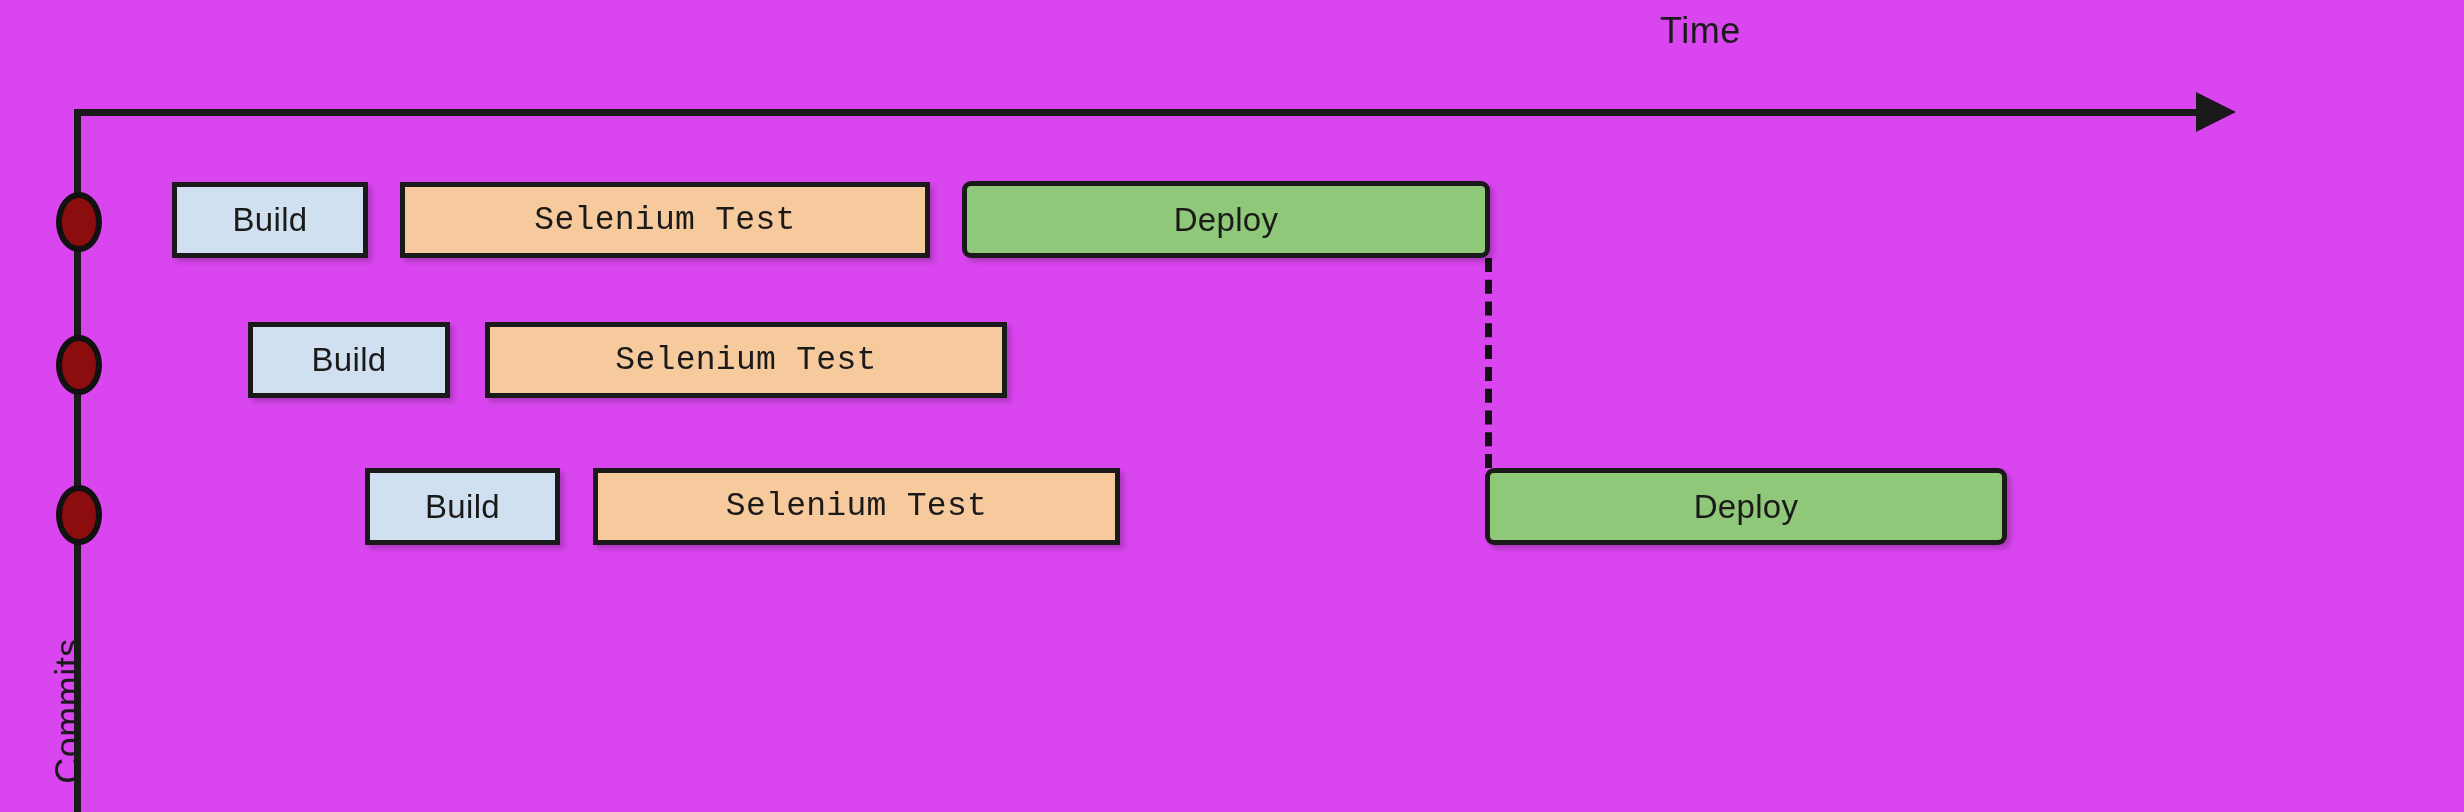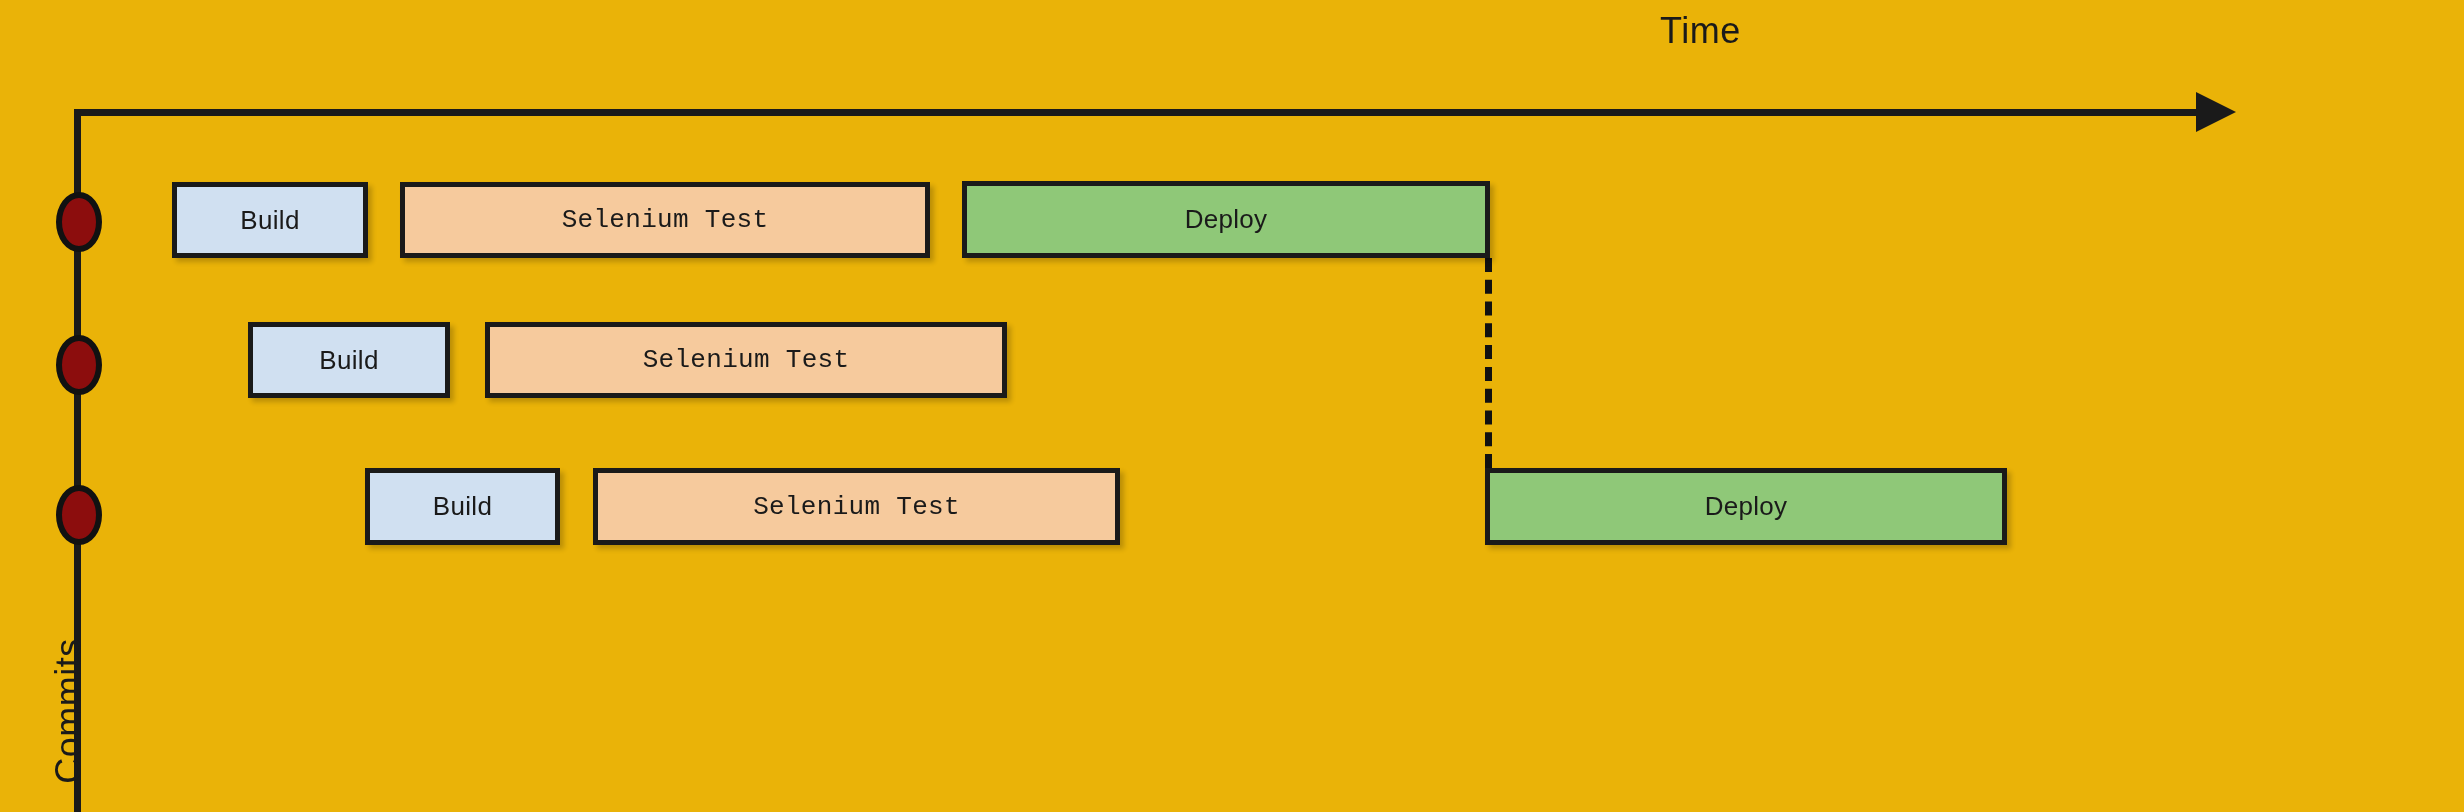"Time" #canvas { background: #eab308 -> #d946ef }
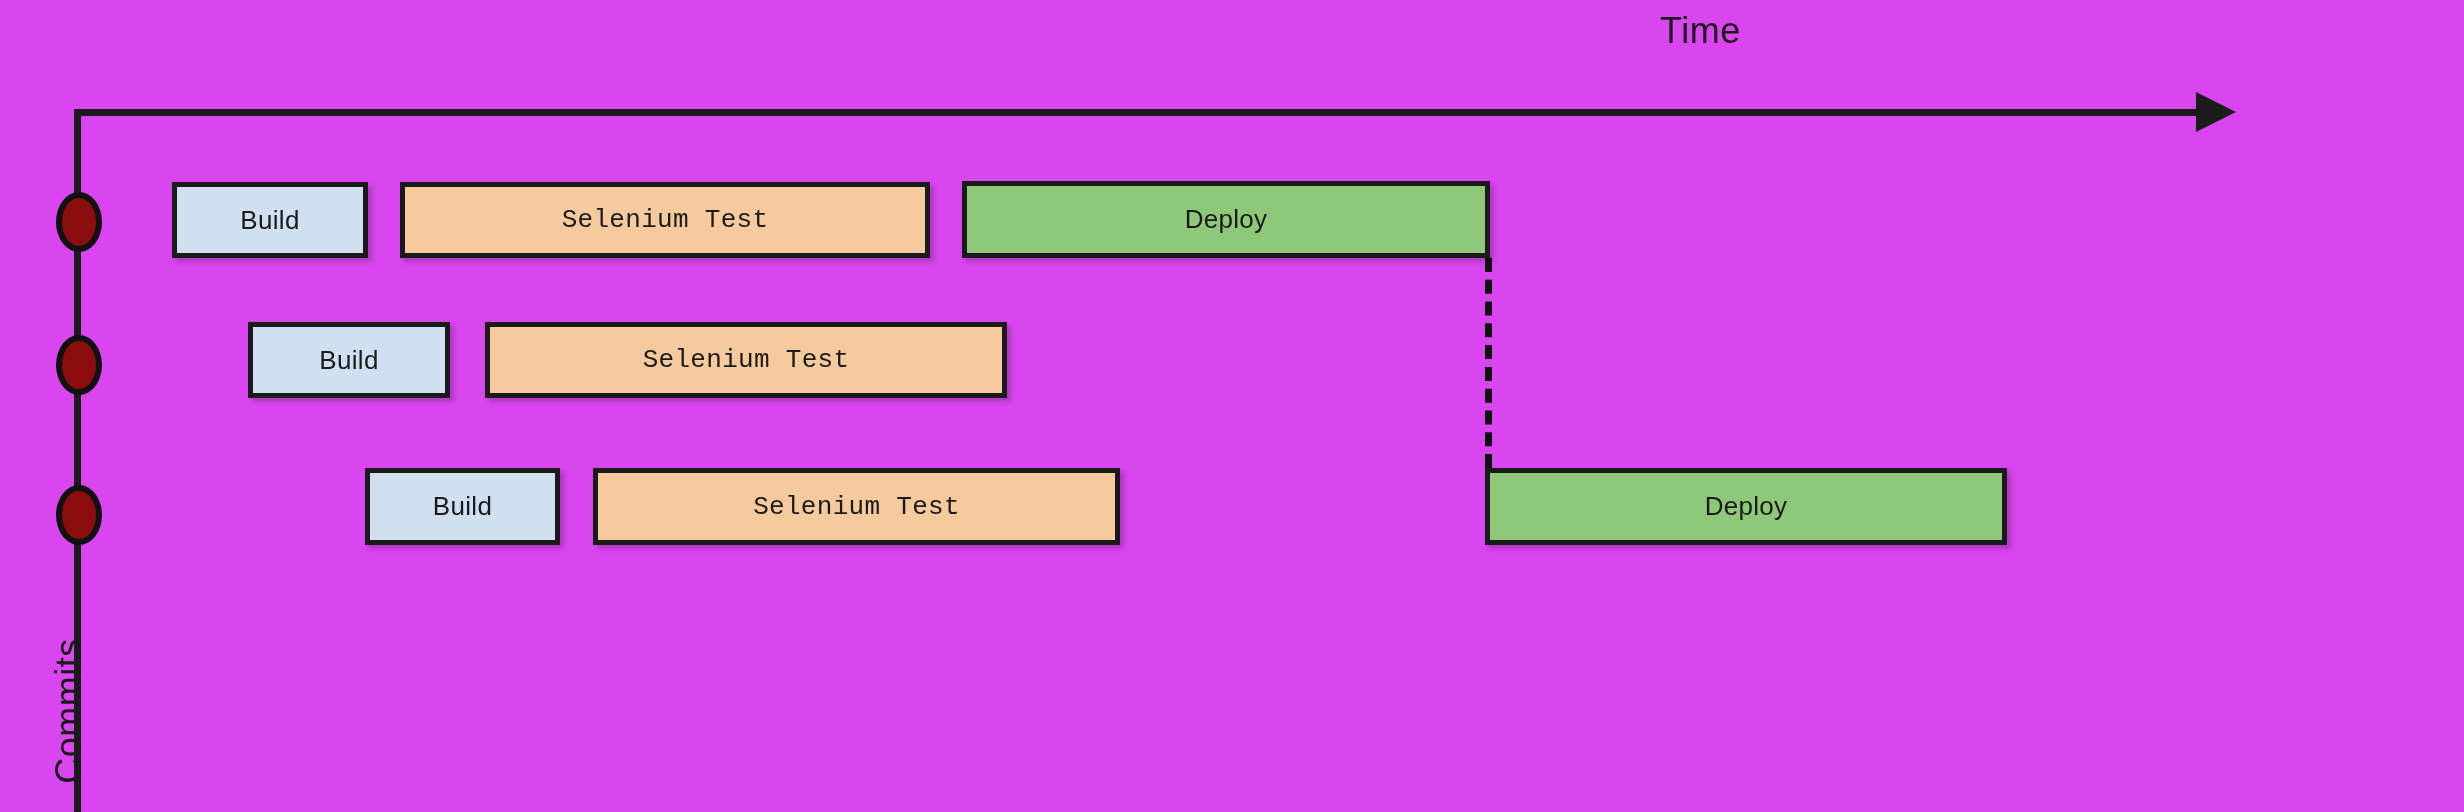"Build" .stage { font-size: 26px -> 33px }
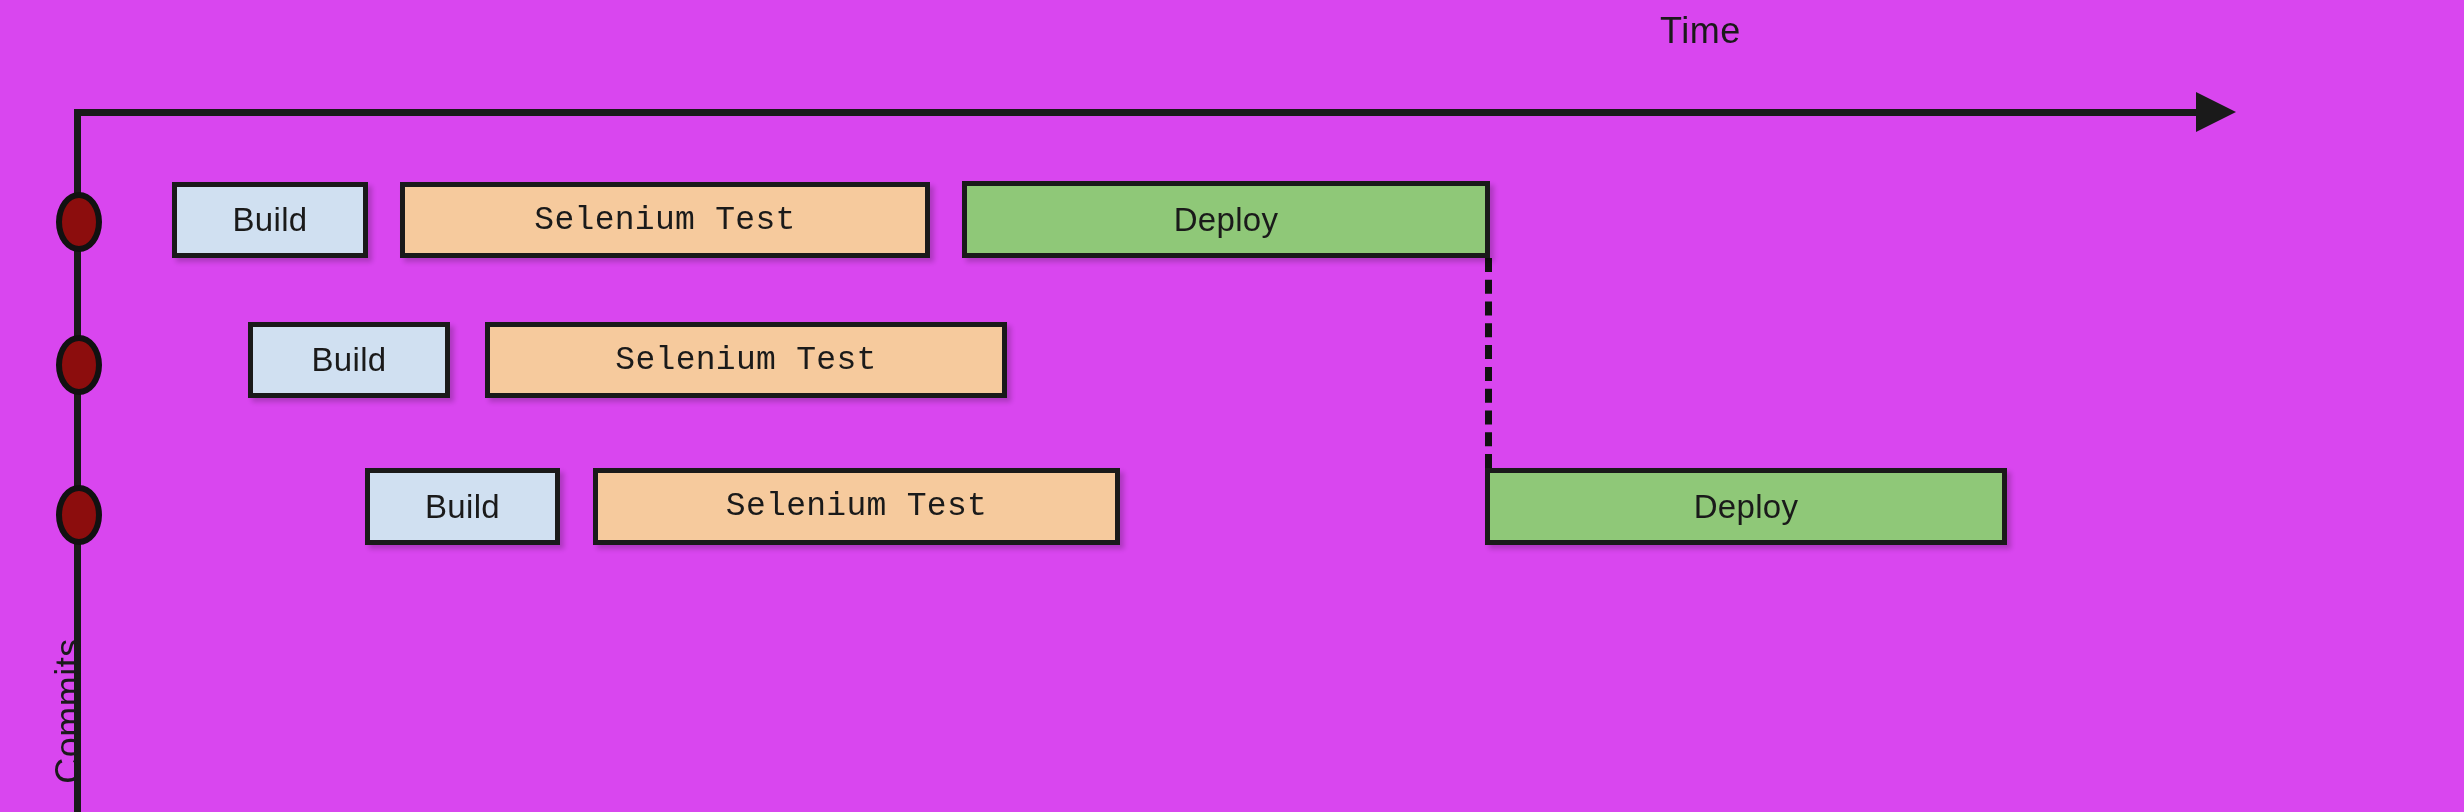"Deploy" .stage.deploy { border-radius: none -> 9px }
